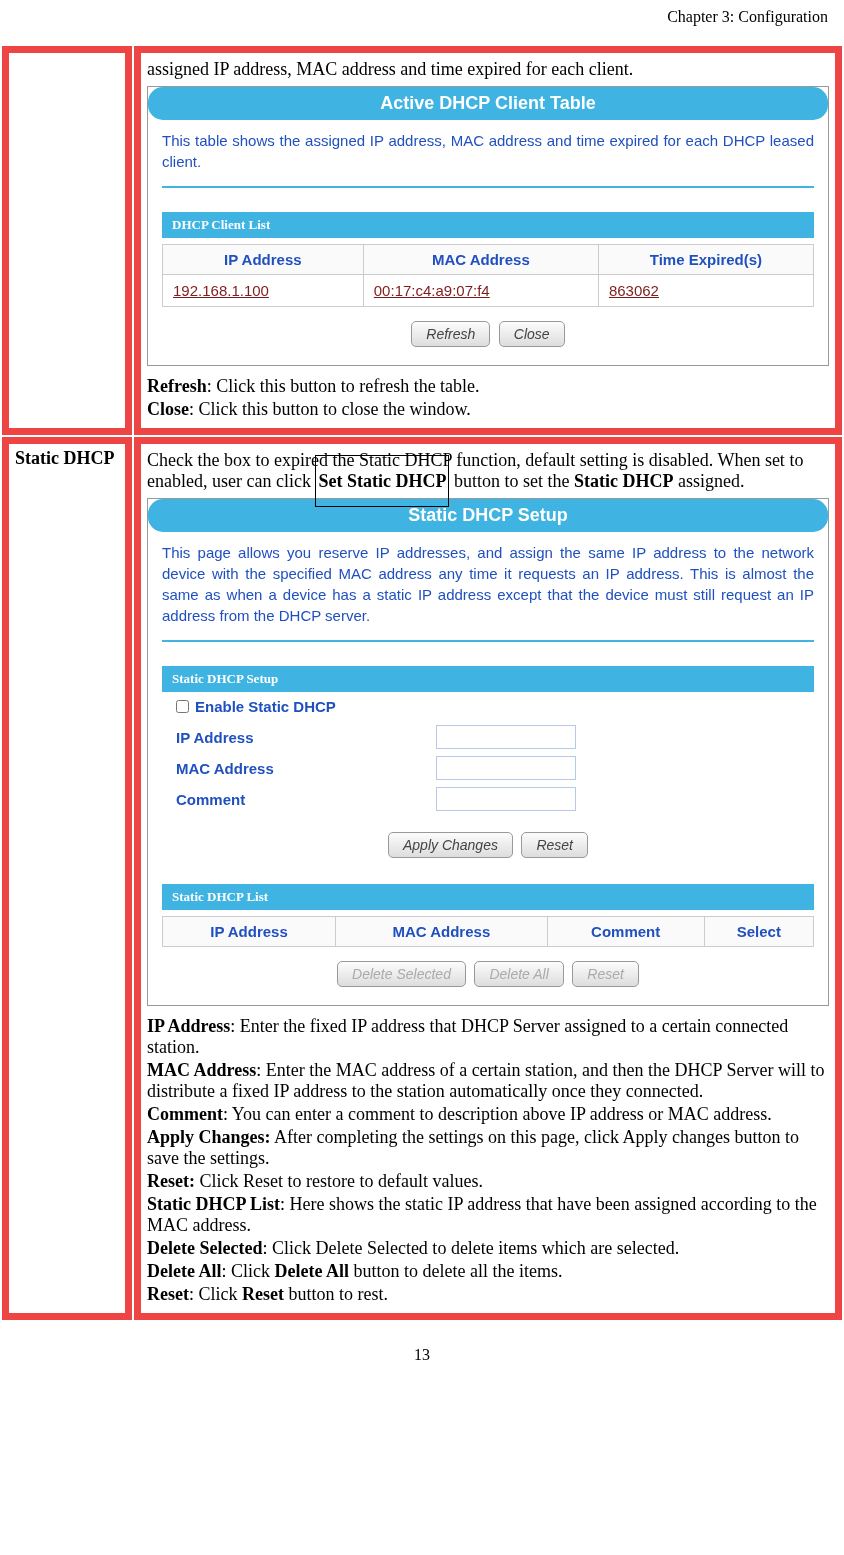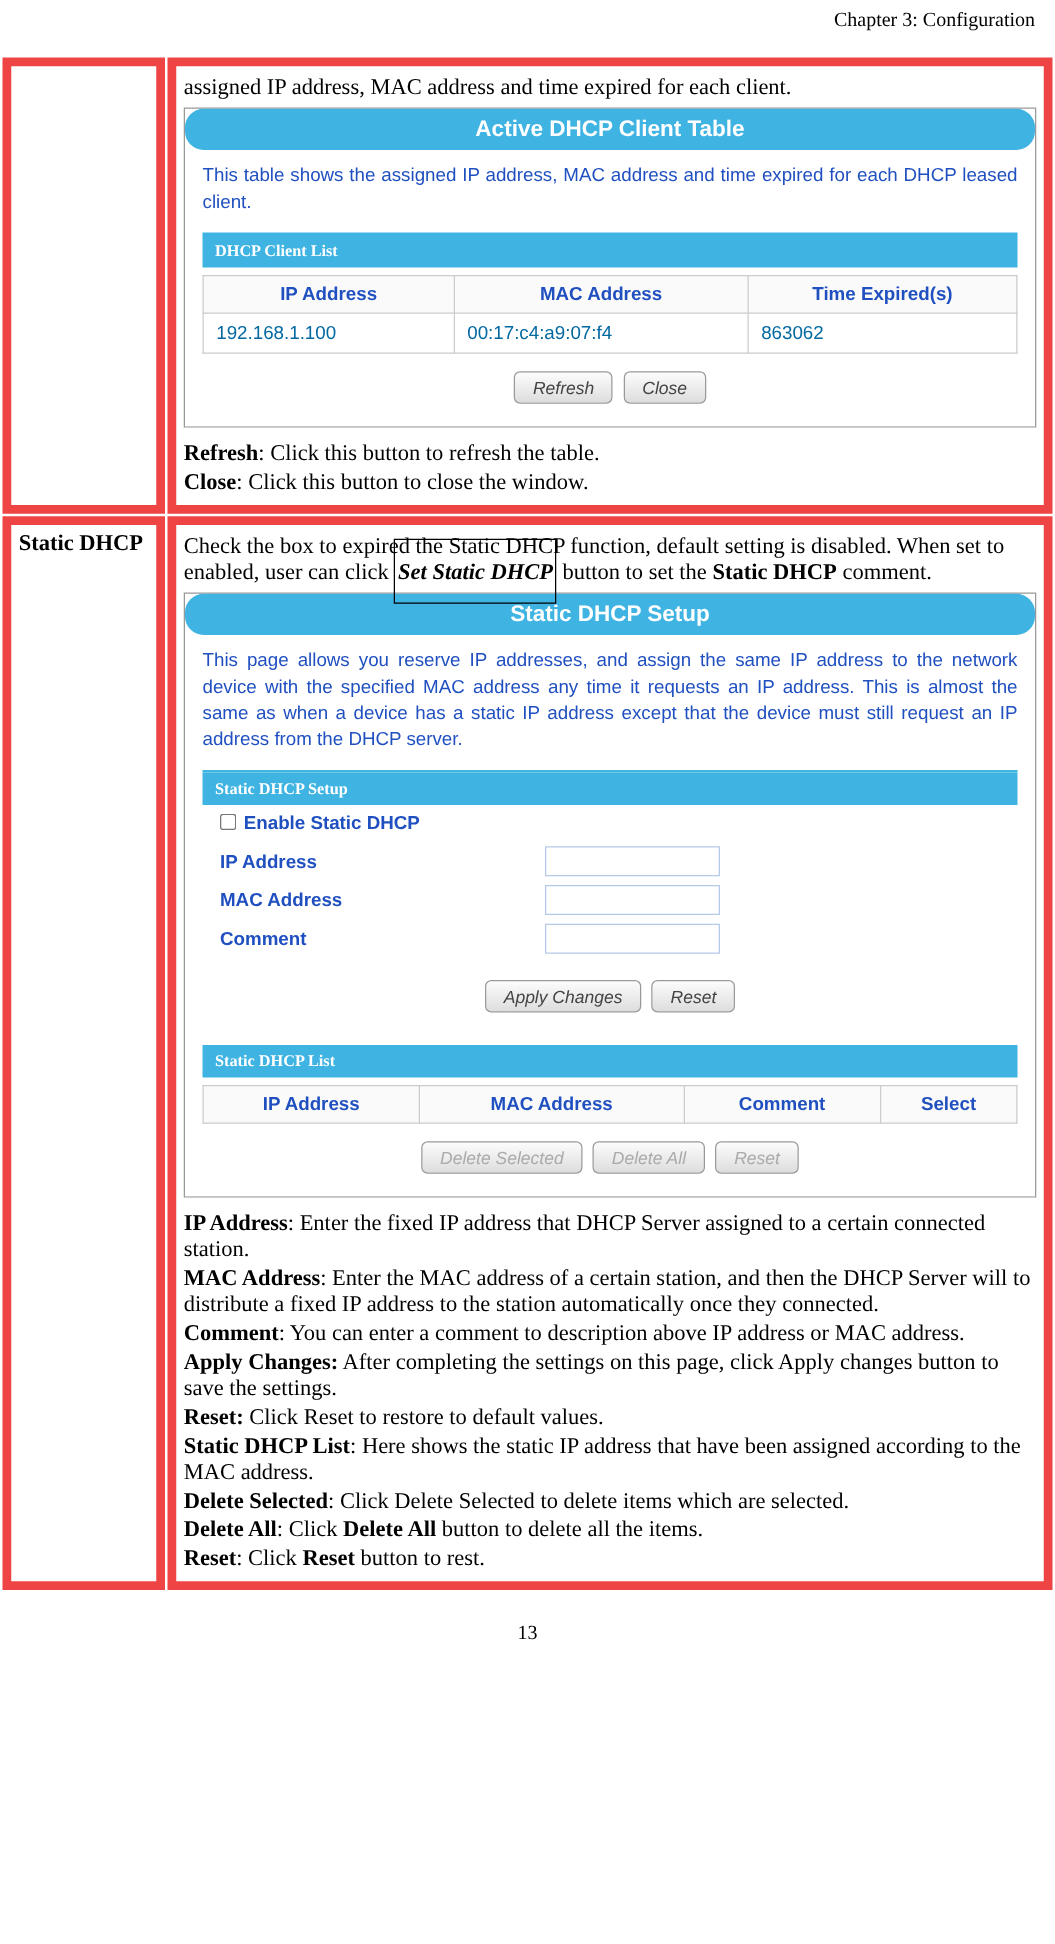"This table shows the assigned" .desc-text { margin-bottom: none -> 24px }
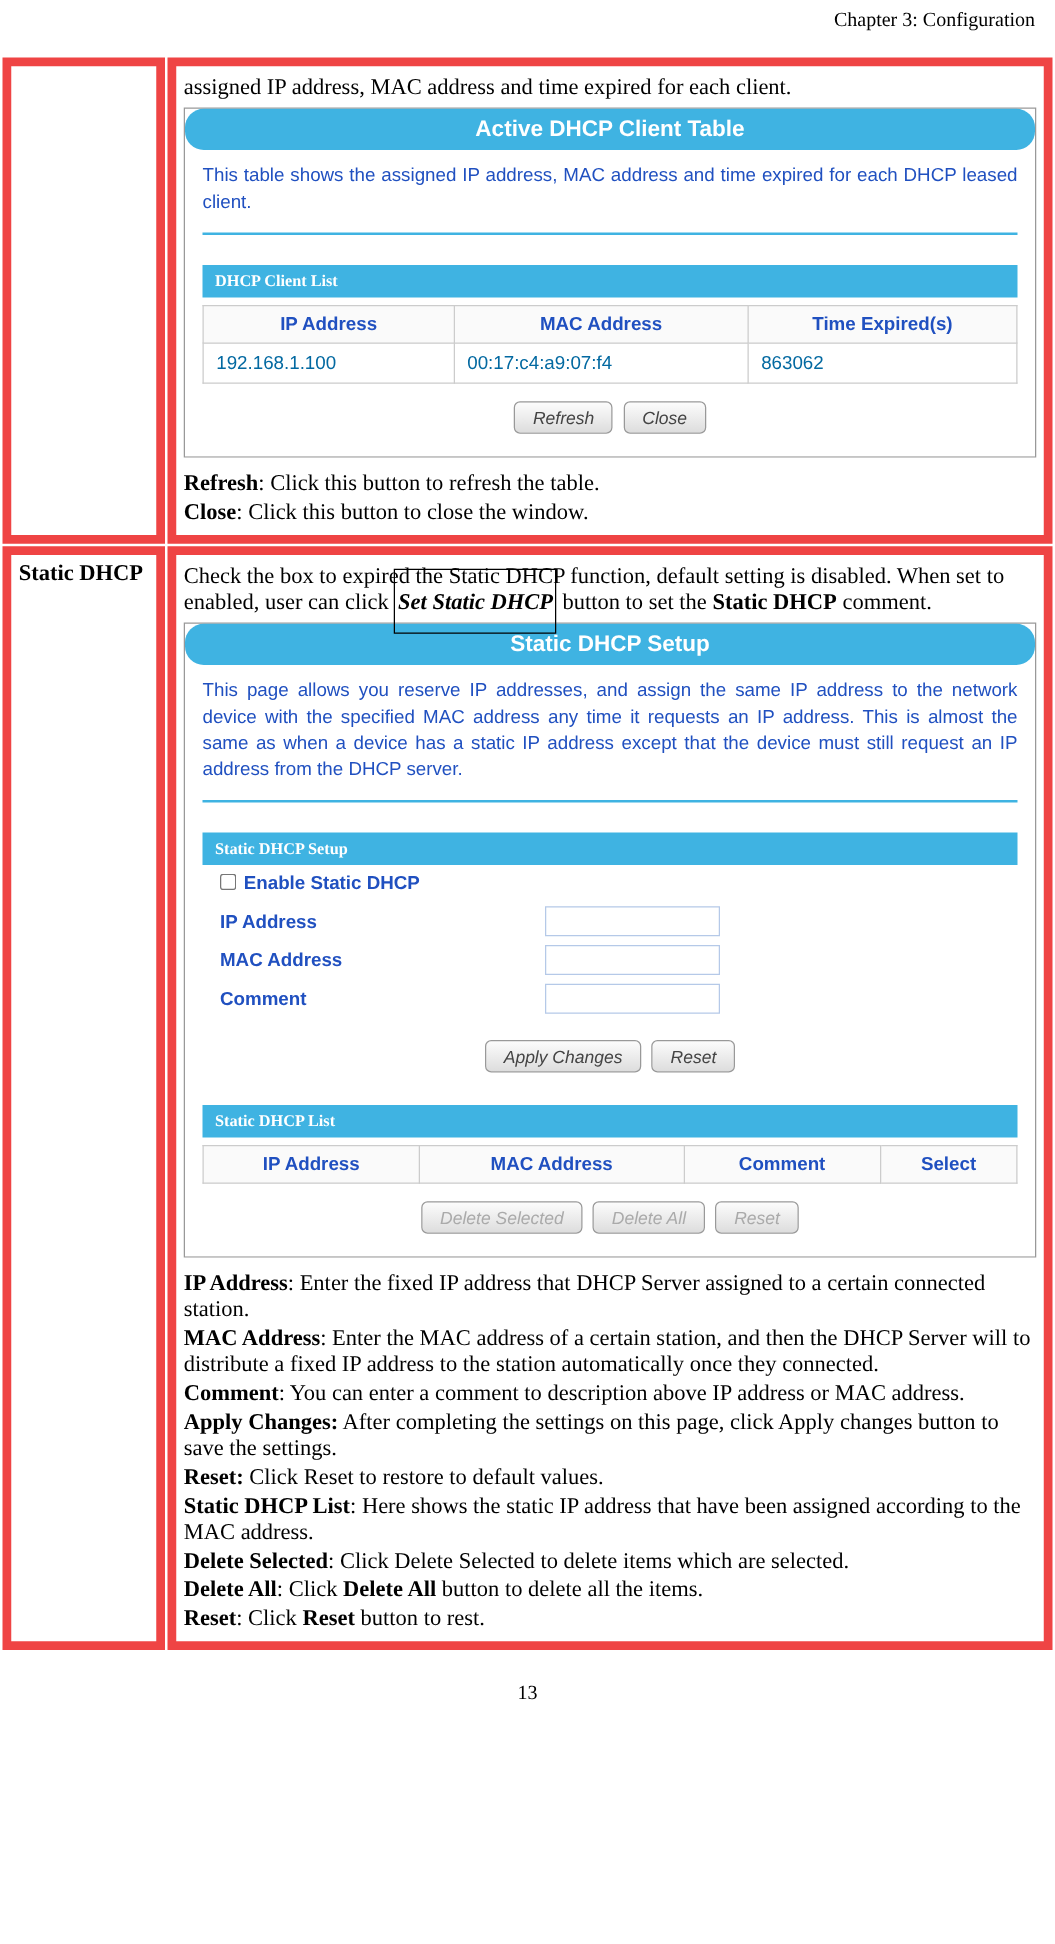"192.168.1.100" .dhcp-table td { color: #0369a1 -> #7f1d1d; text-decoration: none -> underline }
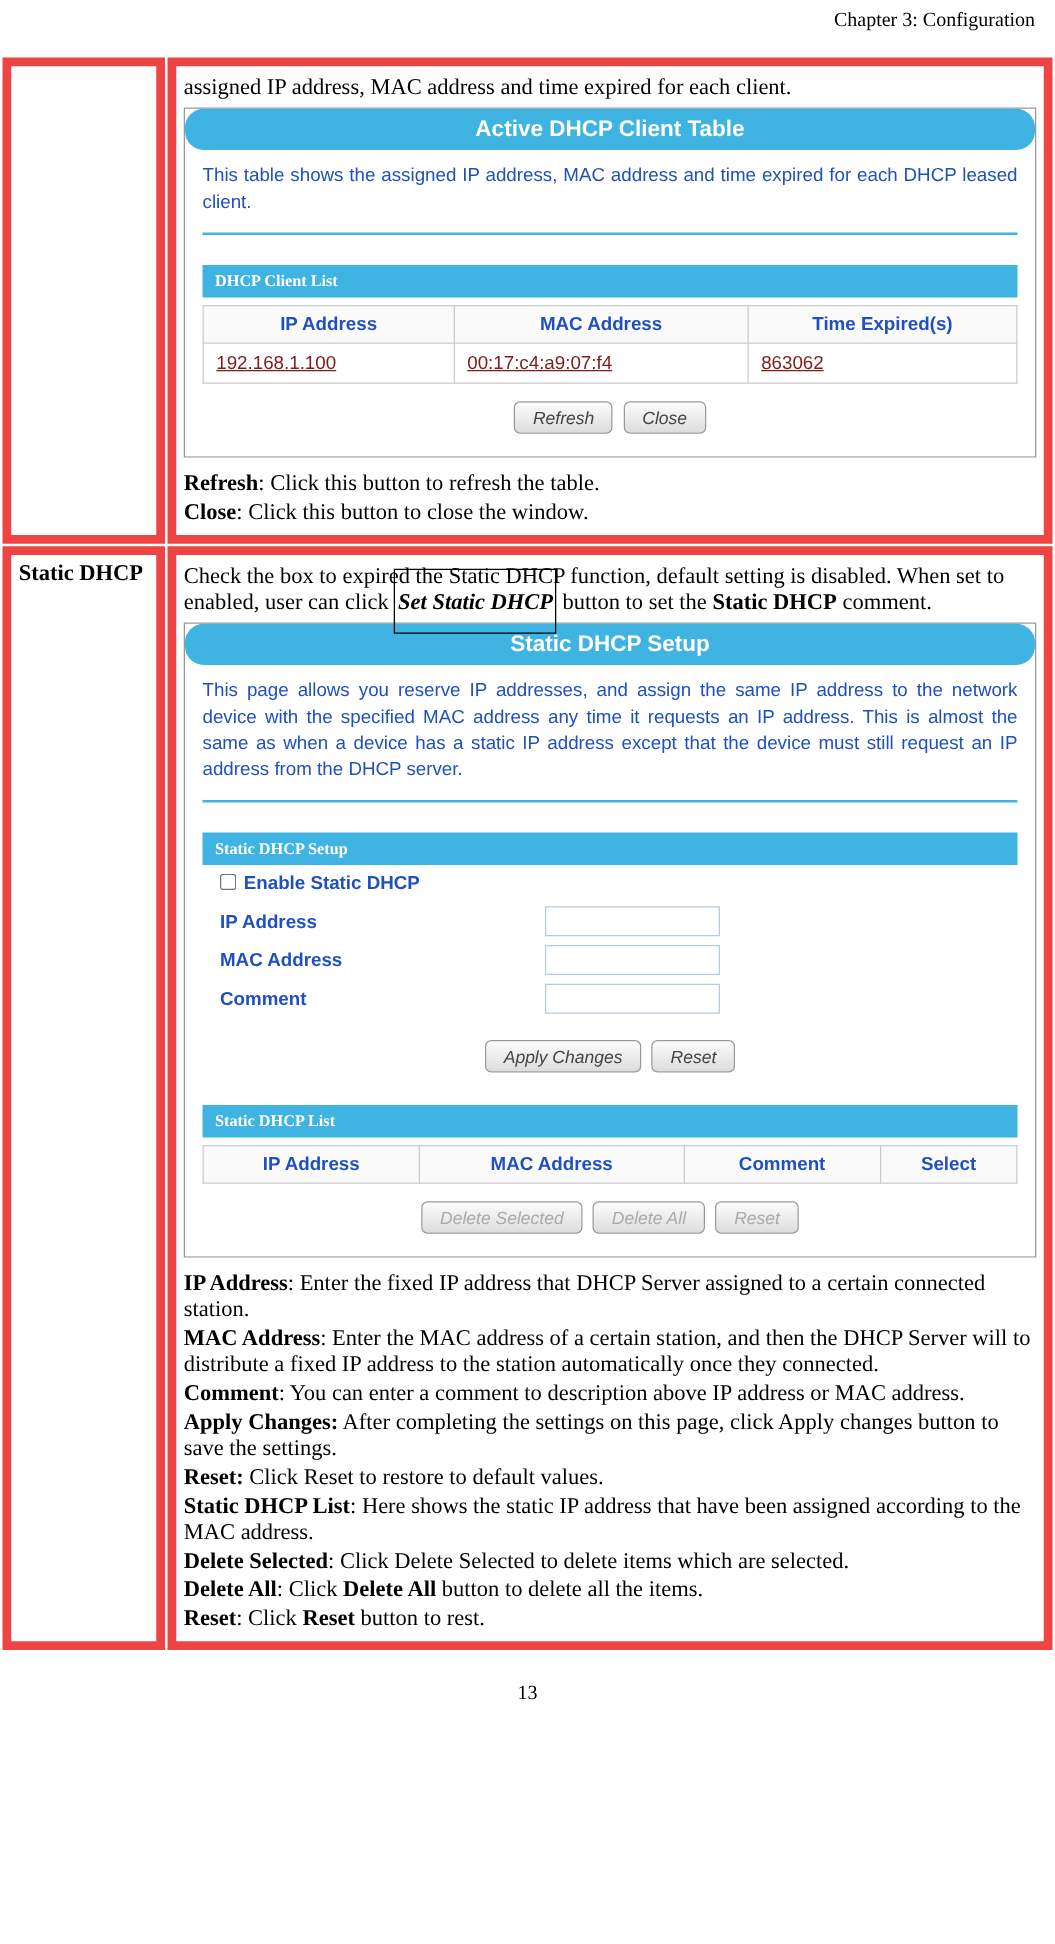"Set Static DHCP" .boxed { font-style: italic -> none }
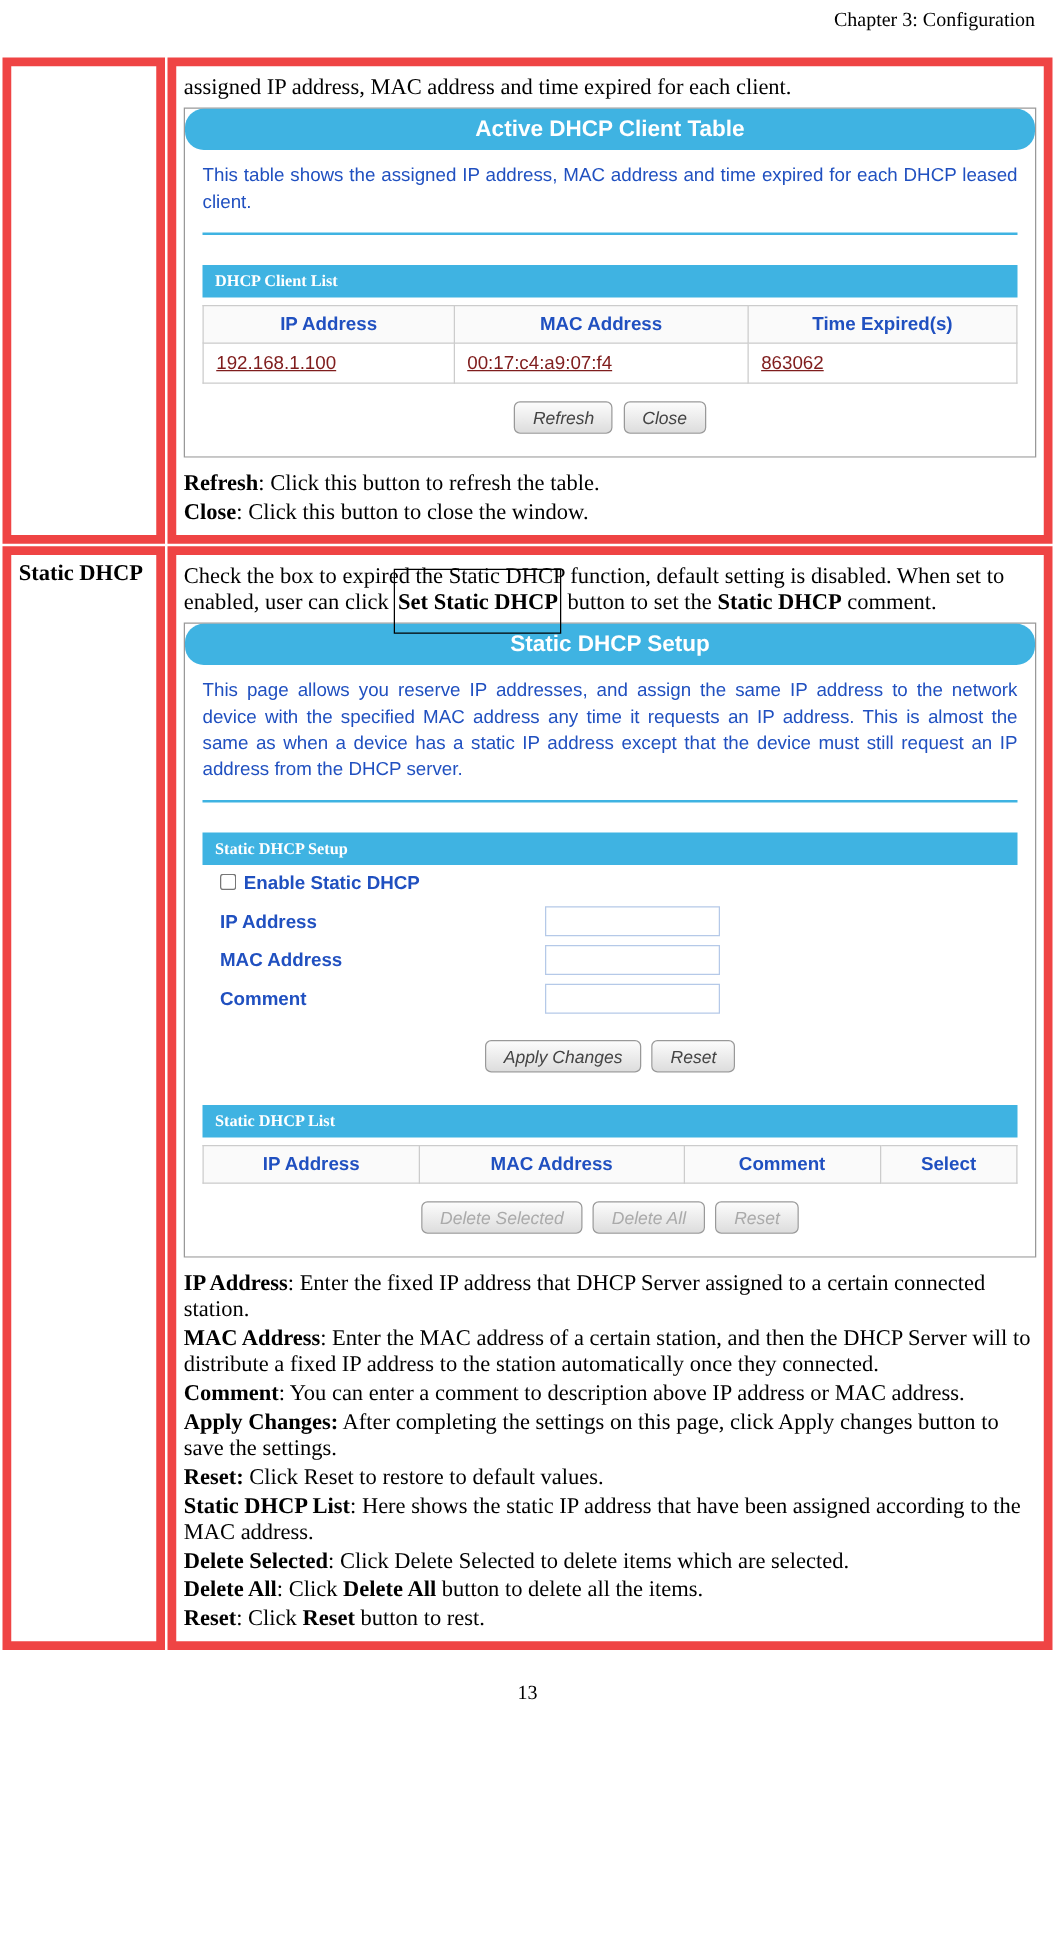"comment." span { text: comment -> assigned }
